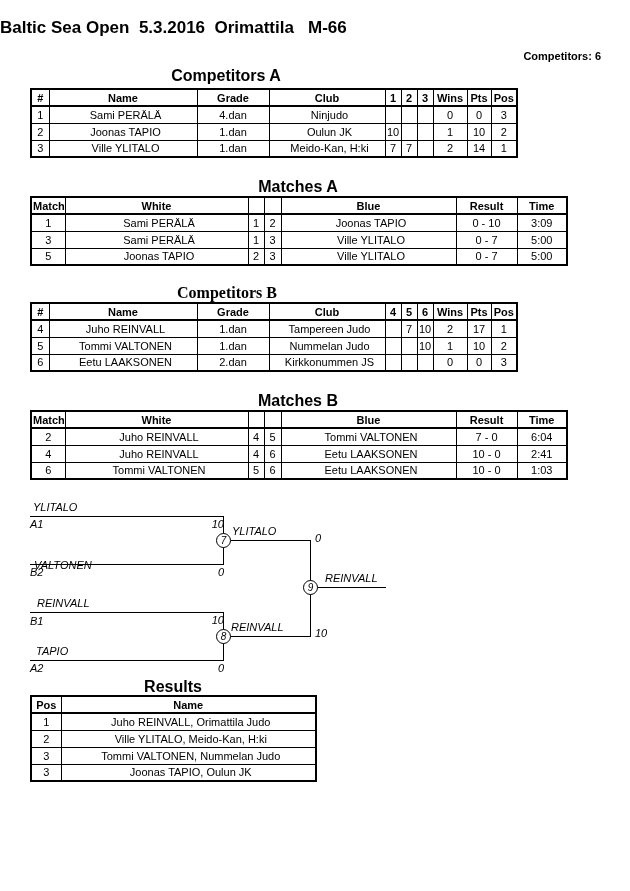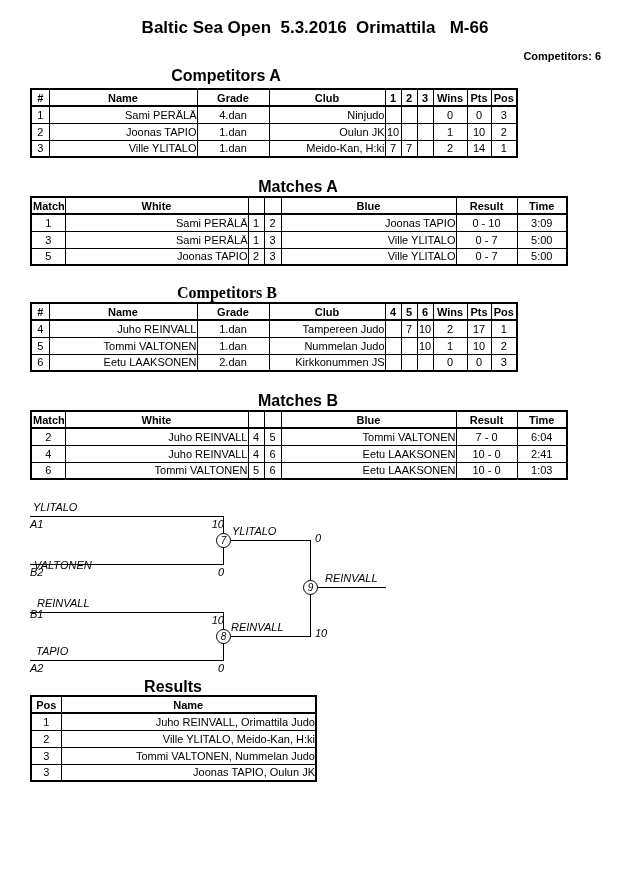"Baltic Sea Open 5.3.2016 Orimattila" .title { text-align: center -> left }
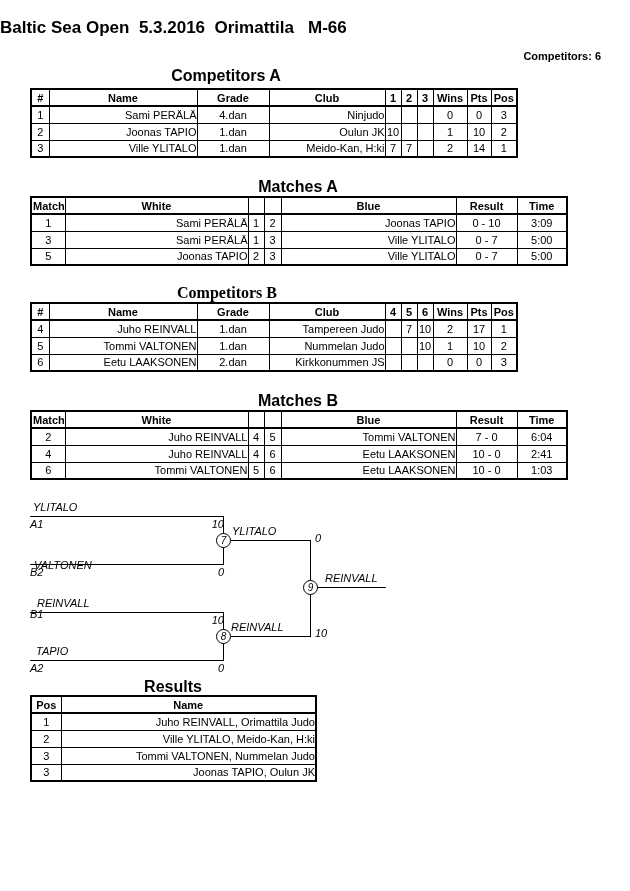"Sami PERÄLÄ" .l { text-align: right -> center }
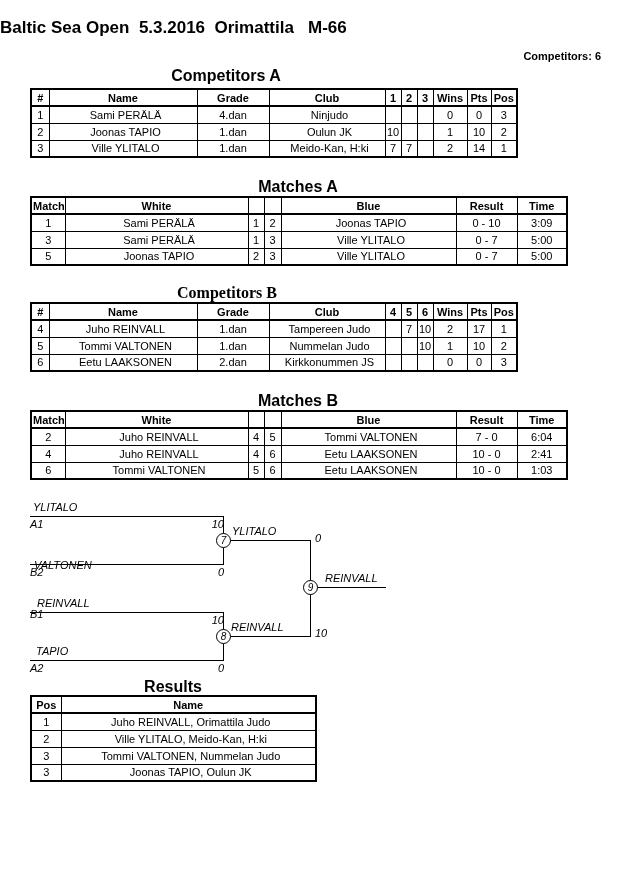"B1" span.btext { top: 110px -> 117px }
